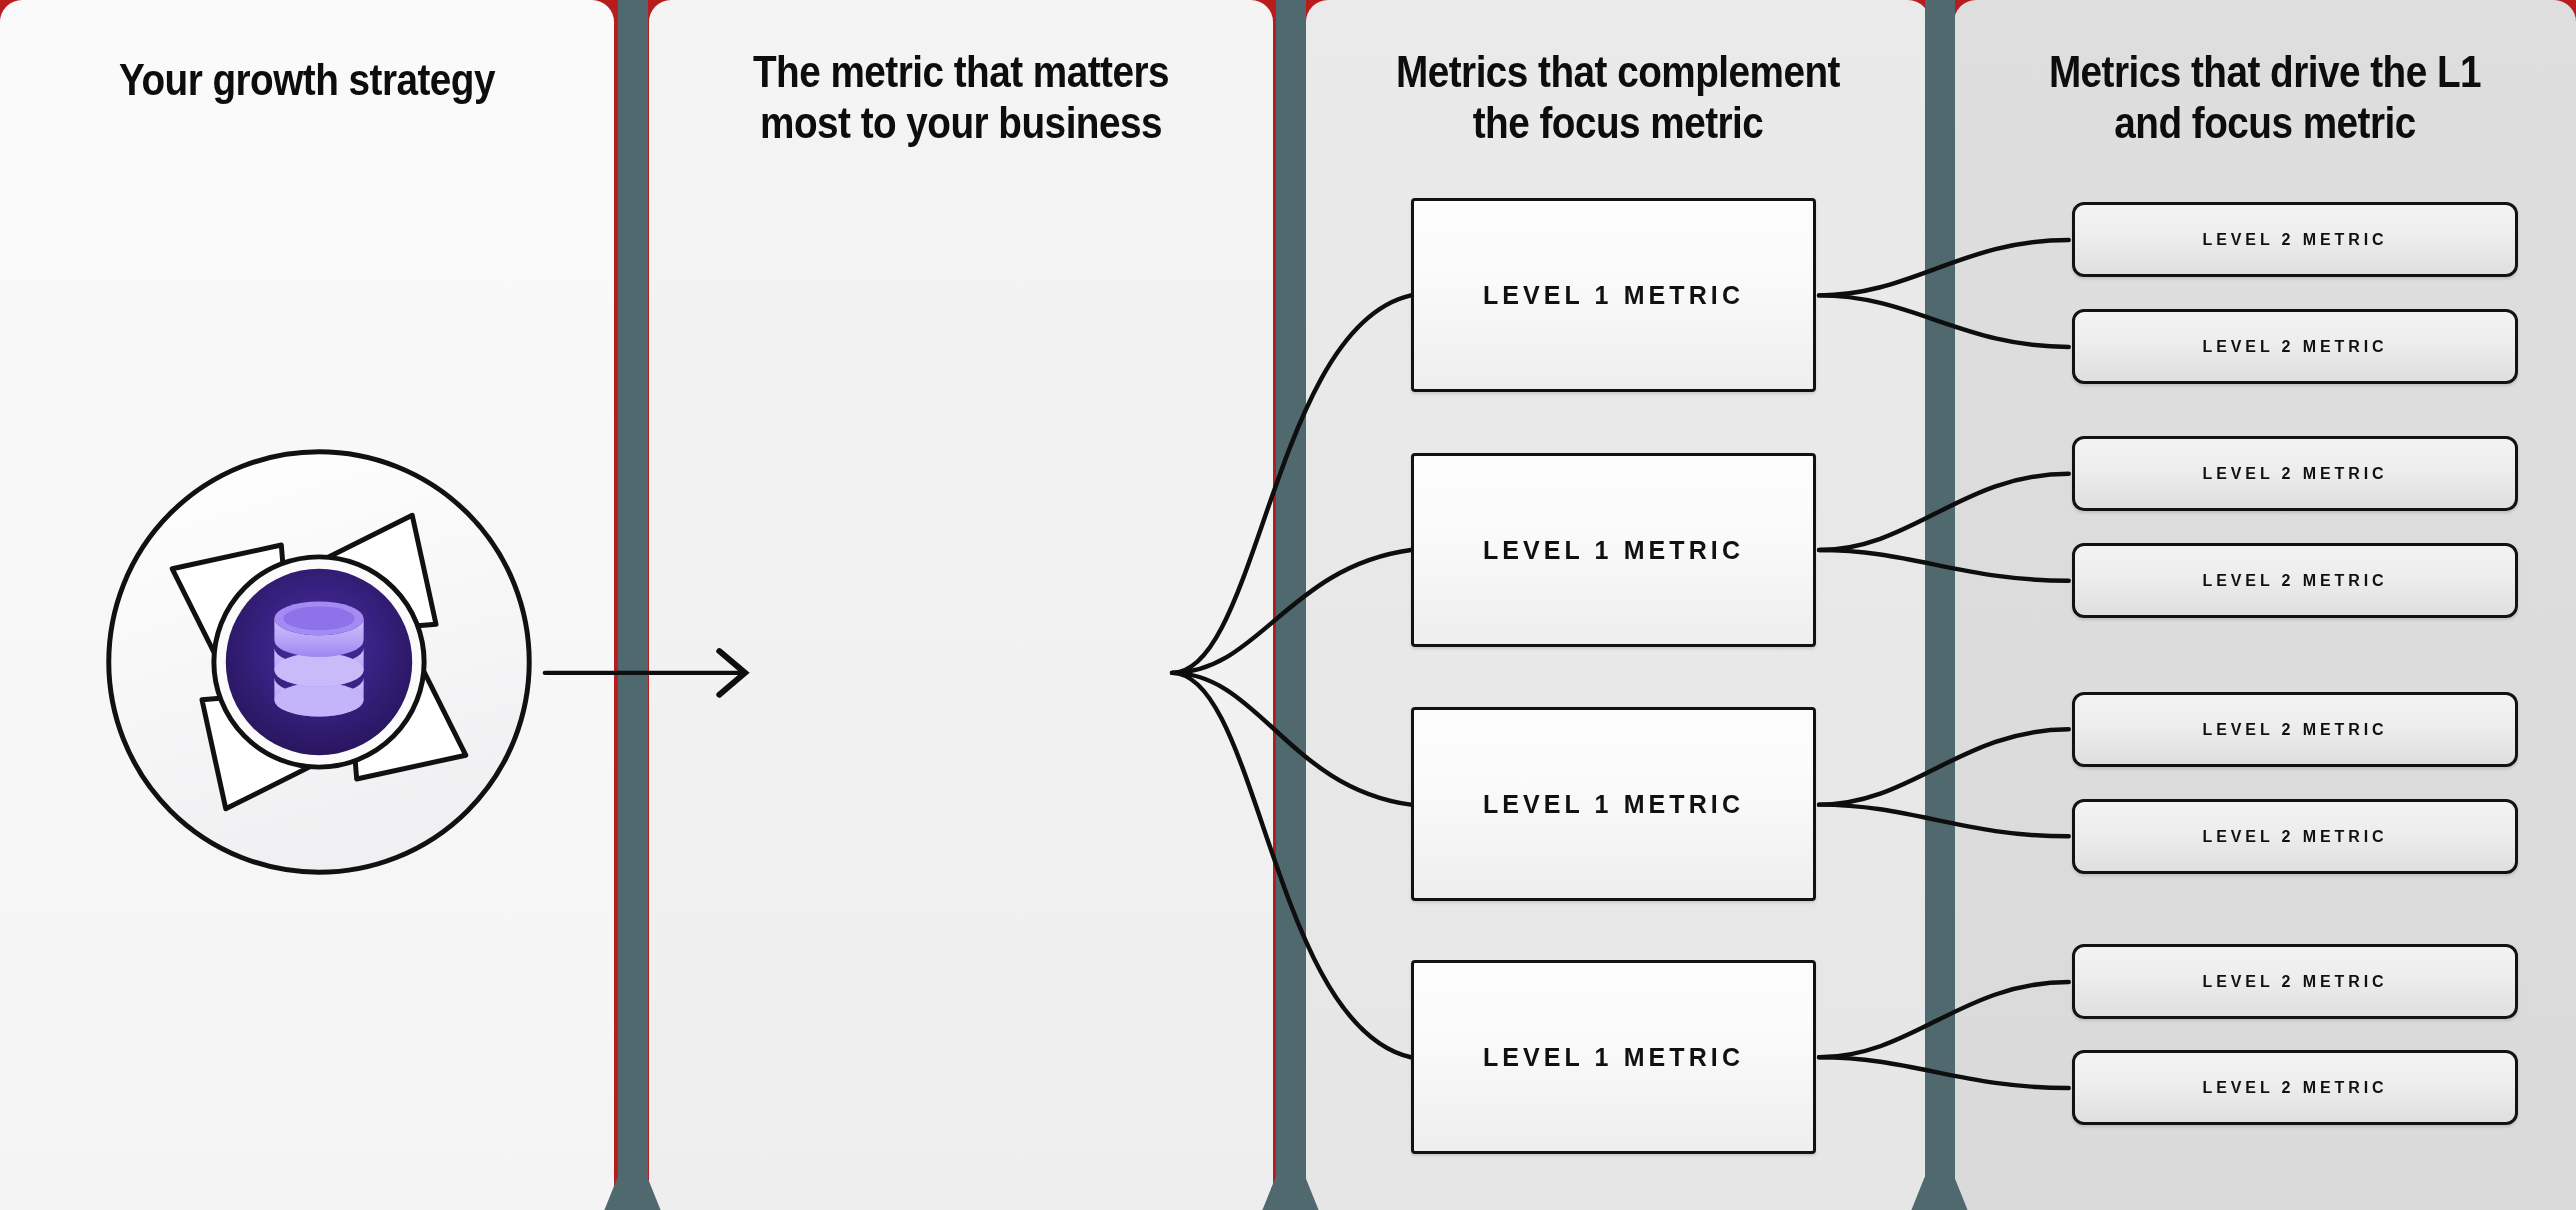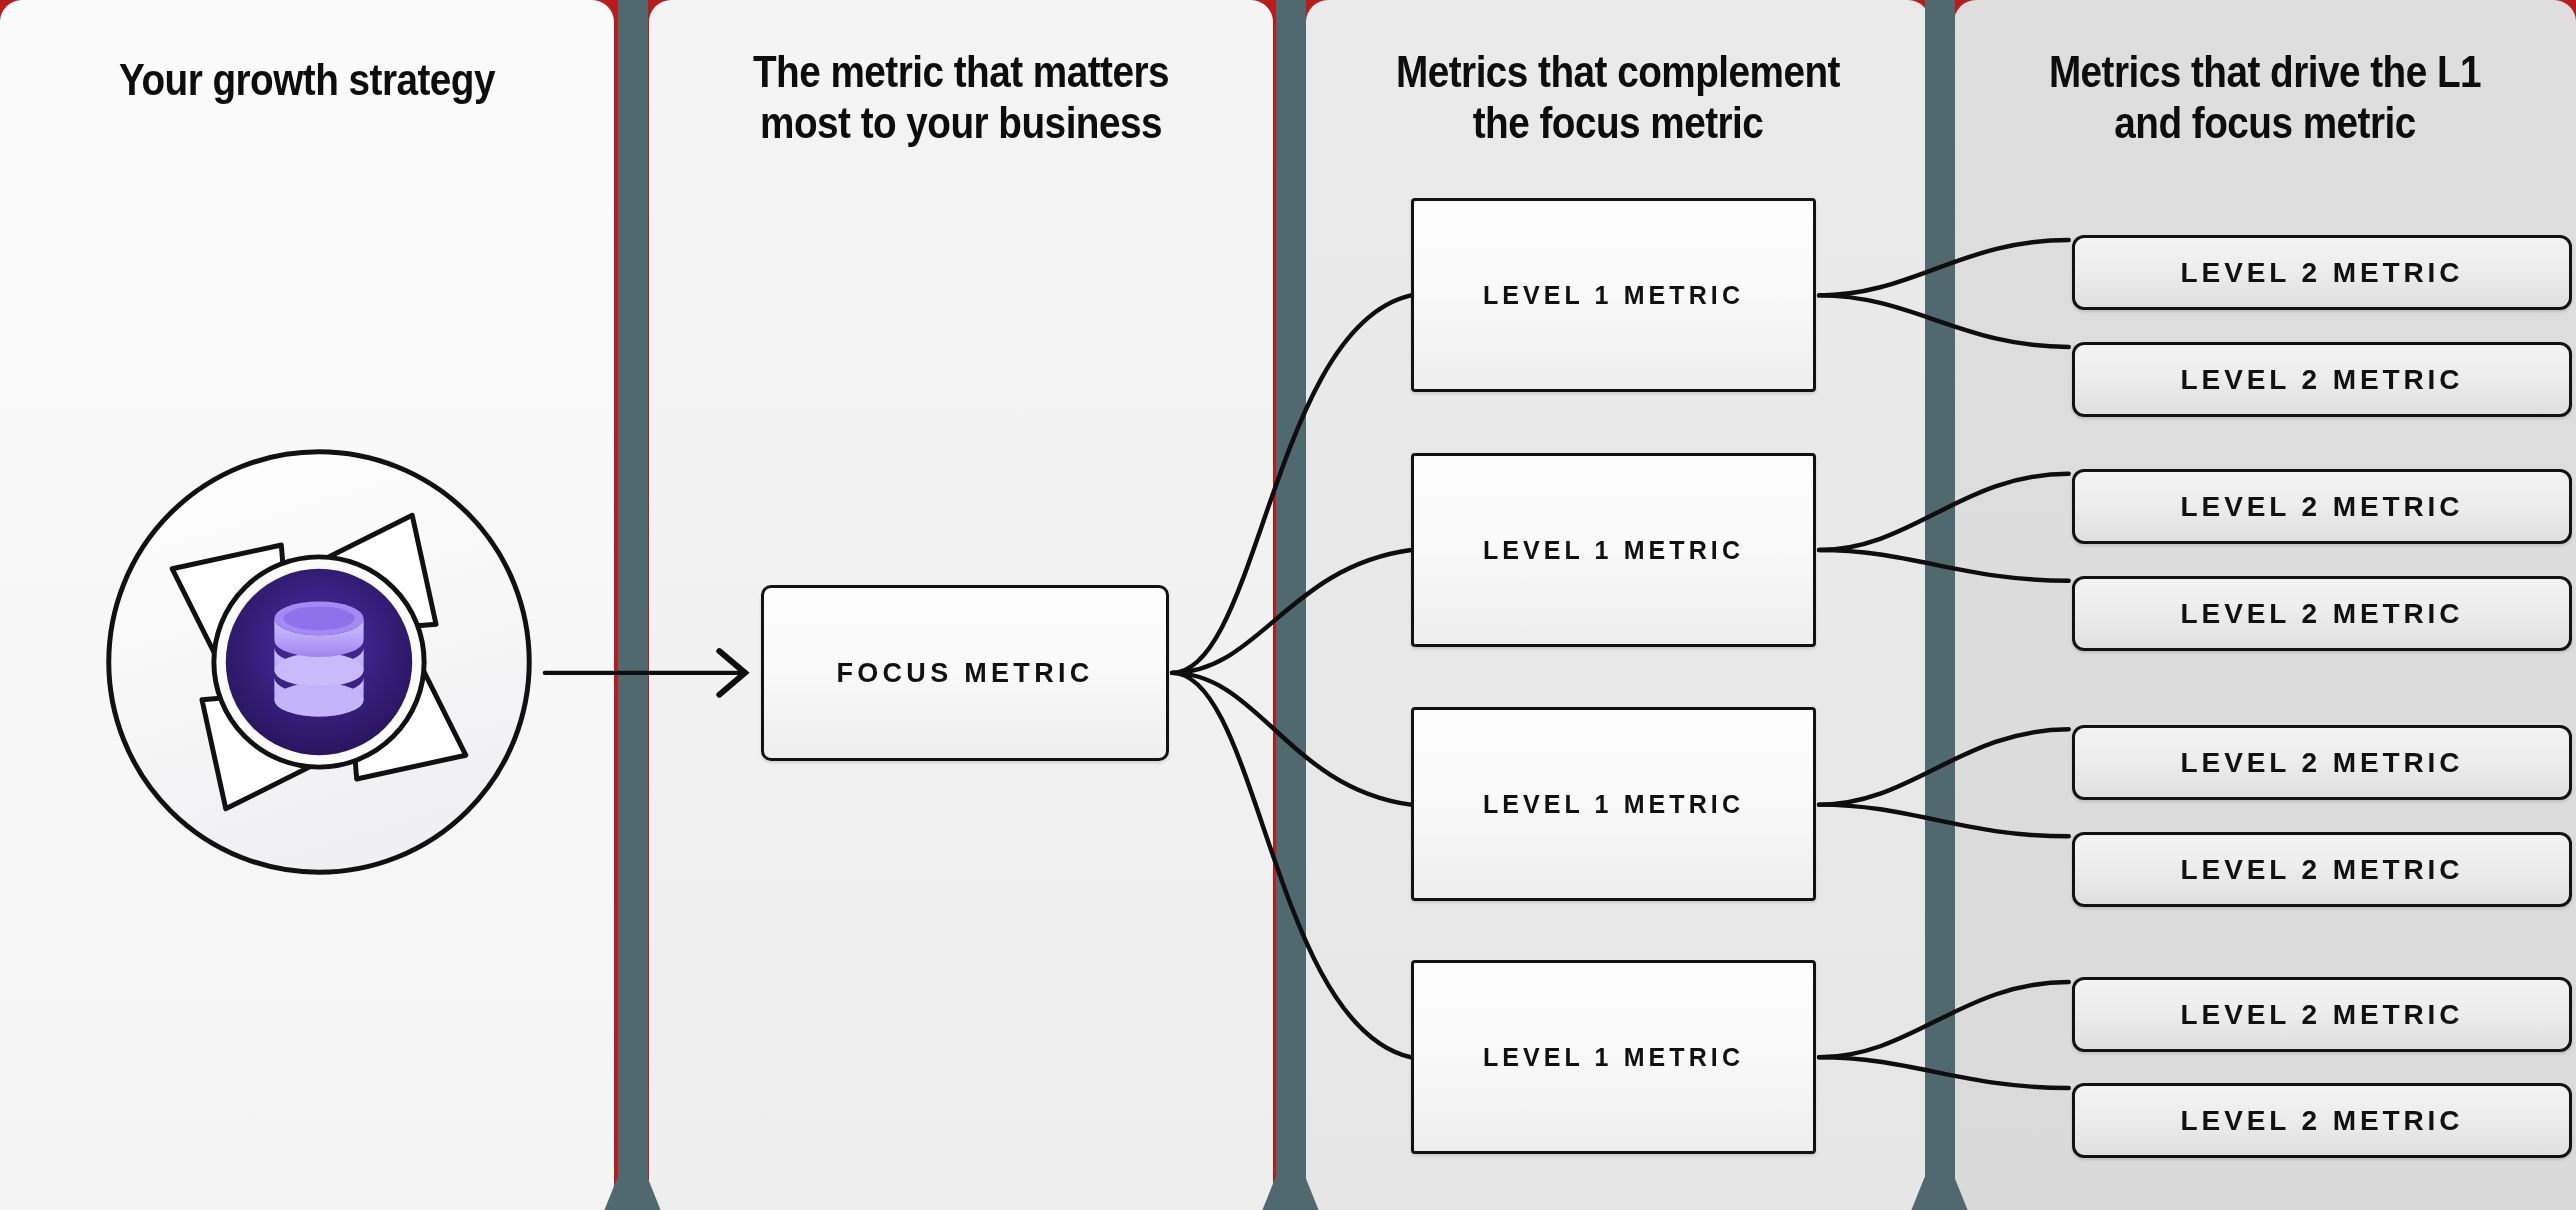"LEVEL 2 METRIC" .l2-box { font-size: 28px -> 16px; margin-top: 33px -> none; width: 500px -> 446px }
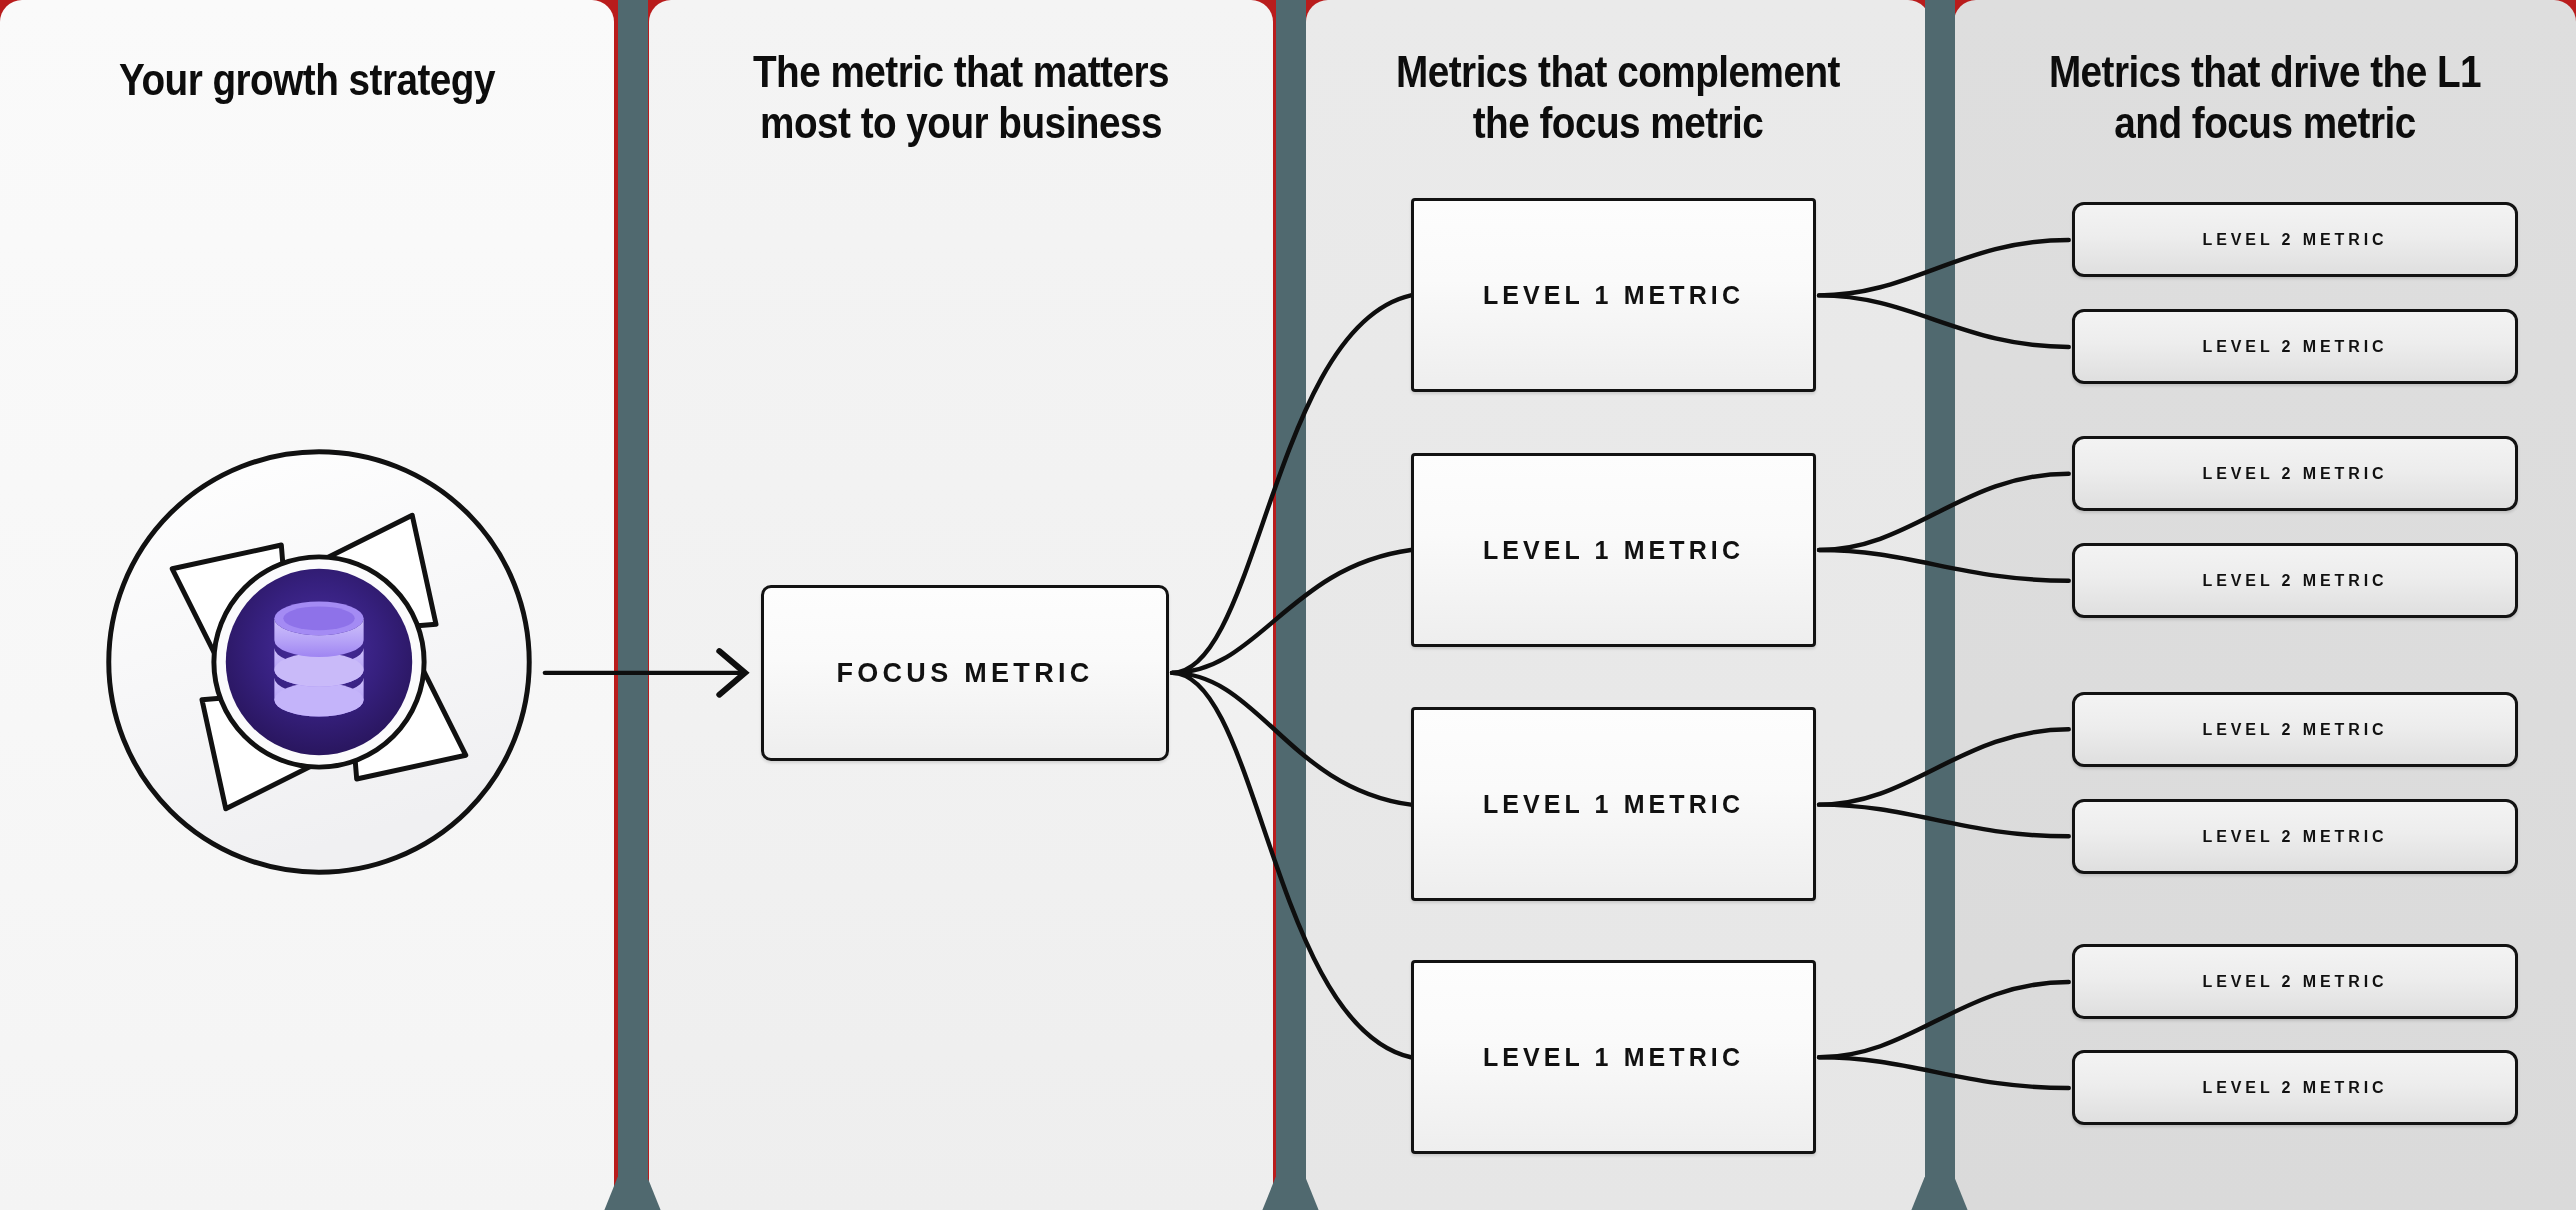"FOCUS METRIC" div.mbox { html: <div>Focus Metric</div> -> none }
